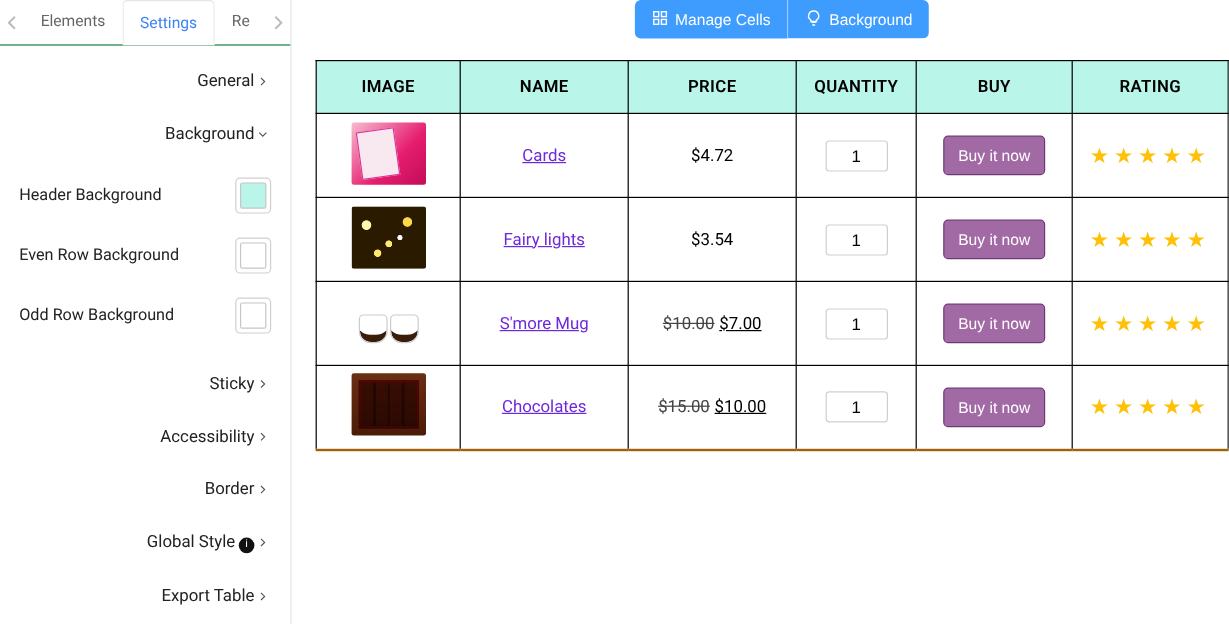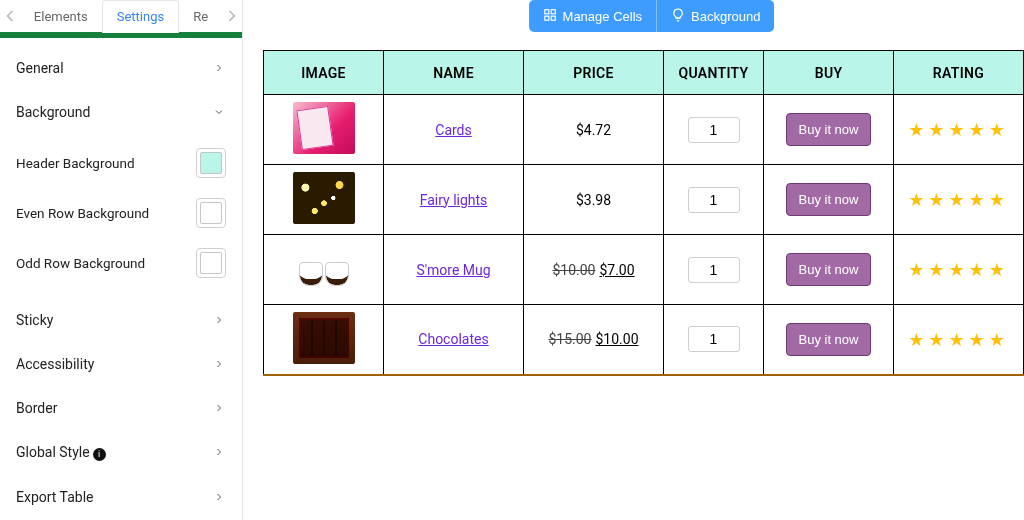"Elements" .tabs { border-bottom: 6px solid #15803d -> 1px solid #15803d }
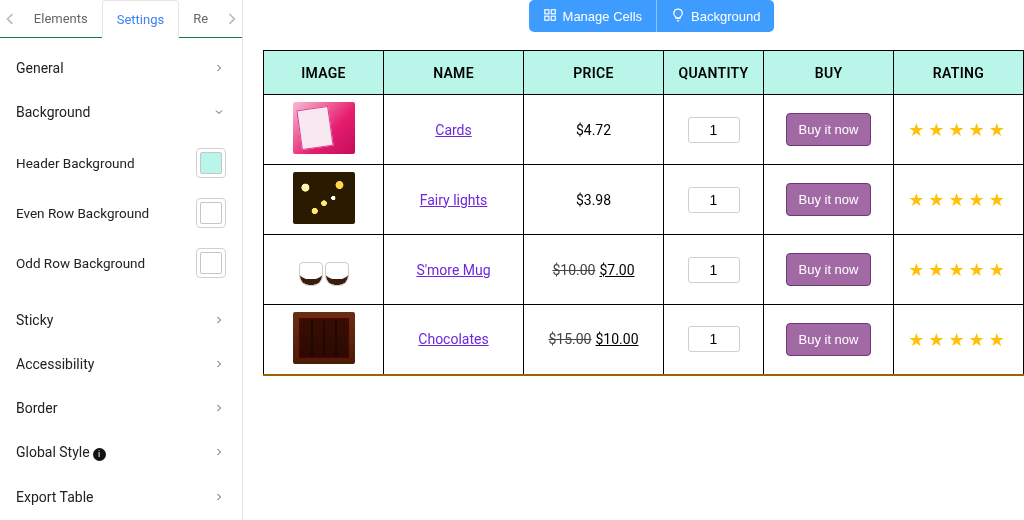"General" .section-row { justify-content: space-between -> flex-end }
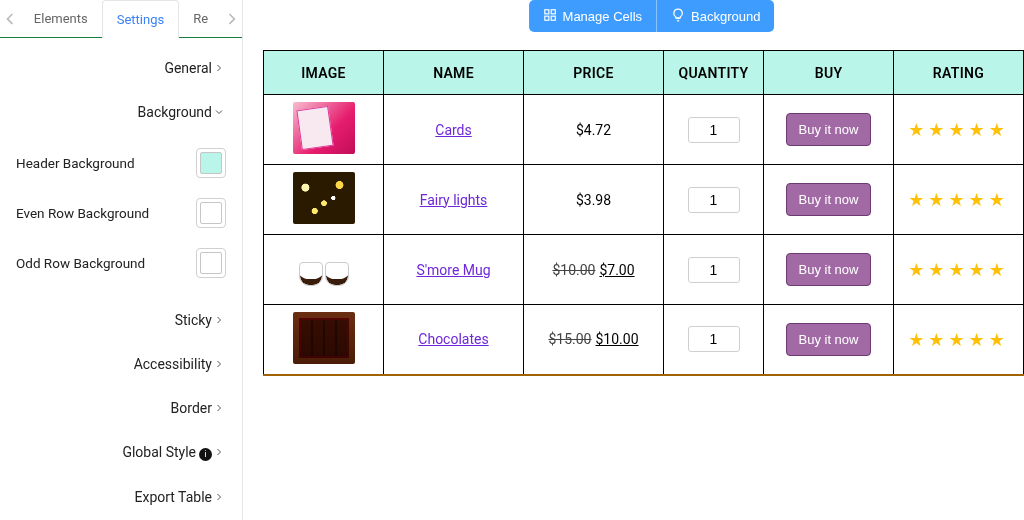"$3.98" span { text: $3.98 -> $3.54 }
